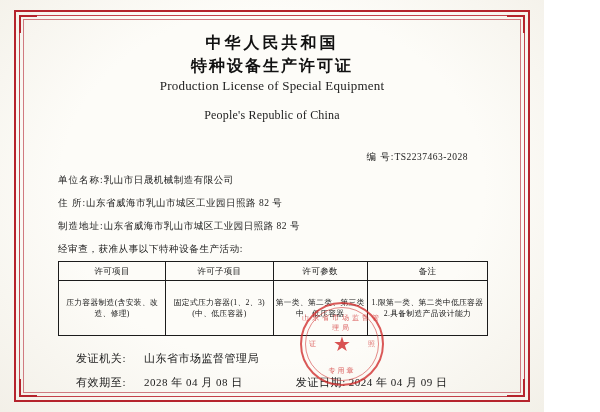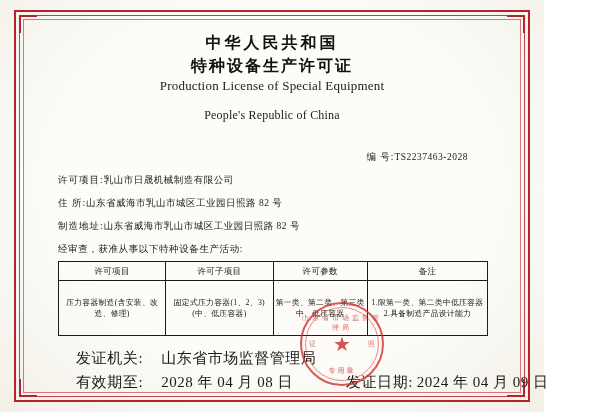"许可项目:" span.field-label { text: 许可项目 -> 单位名称 }
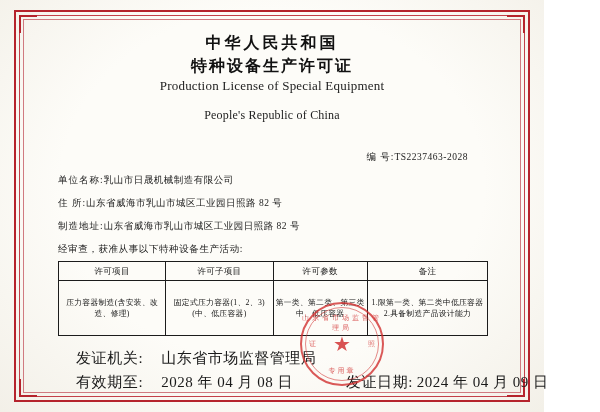"发证机关:" .footer { font-size: 15px -> 11px }
